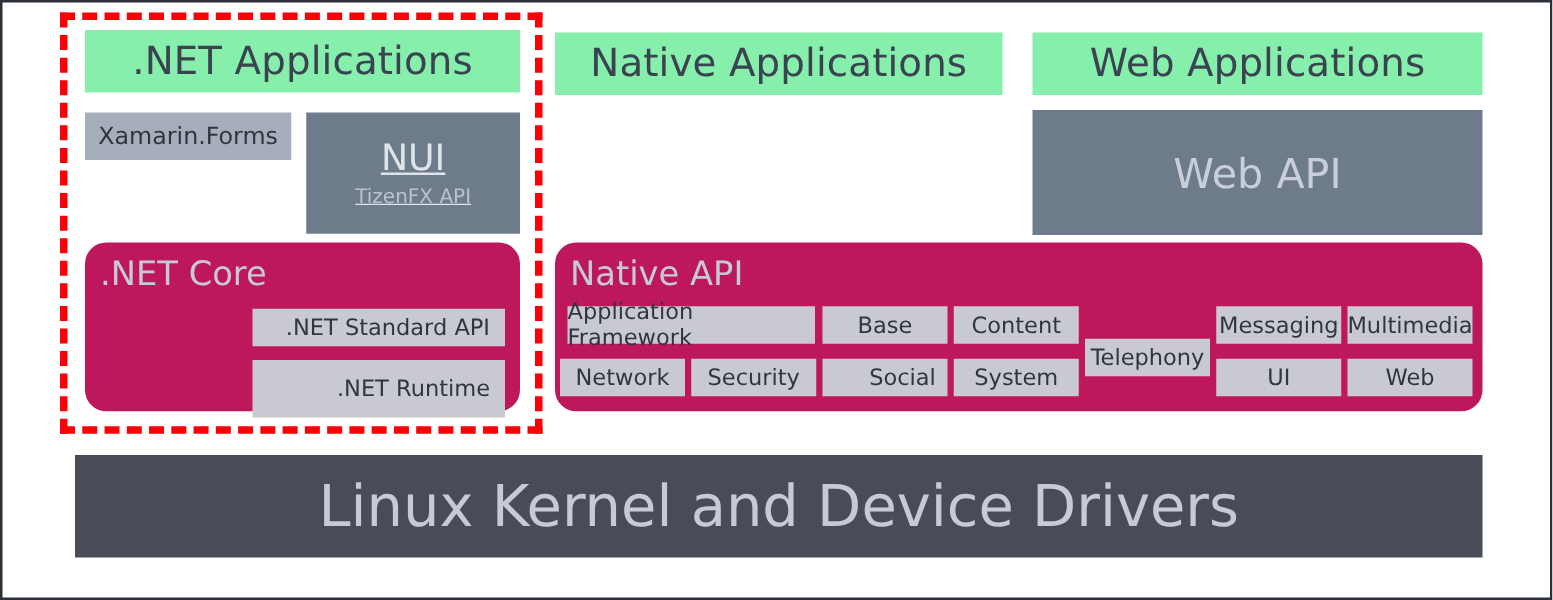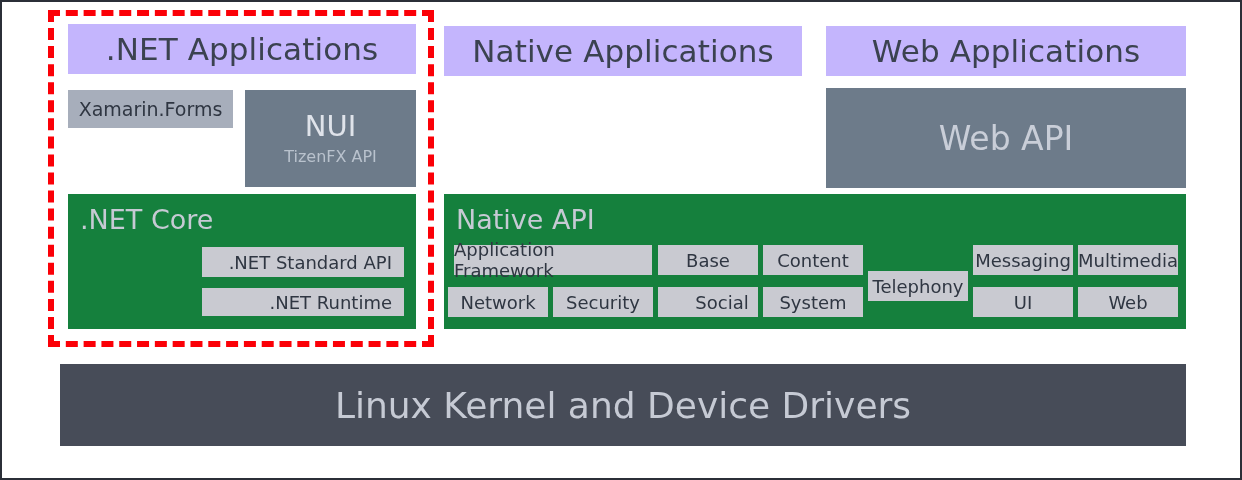".NET Applications" .app-header { background: #c4b5fd -> #86efac }
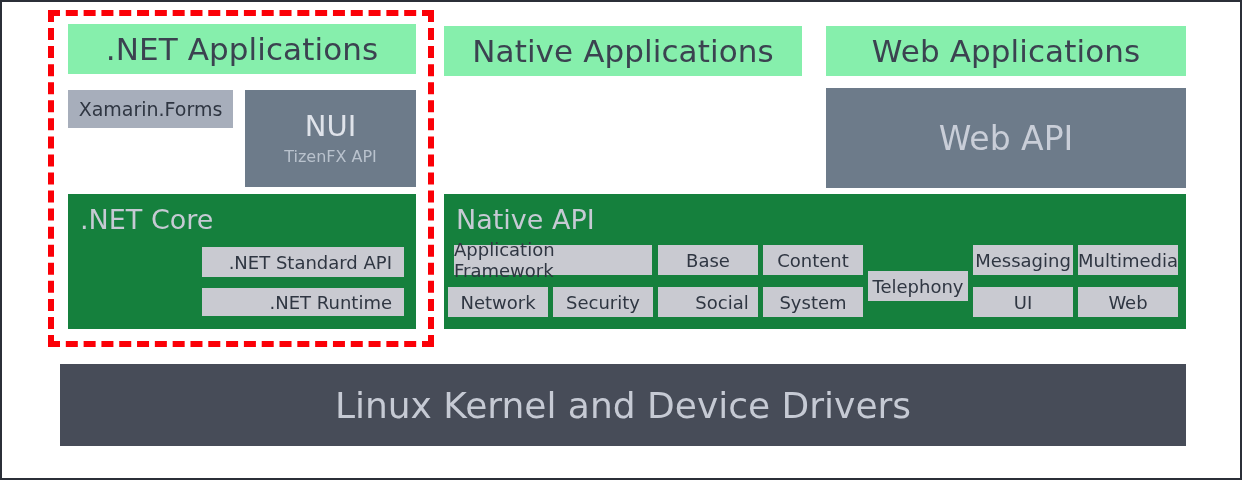"NUI" .nui-stack { text-decoration: none -> underline }
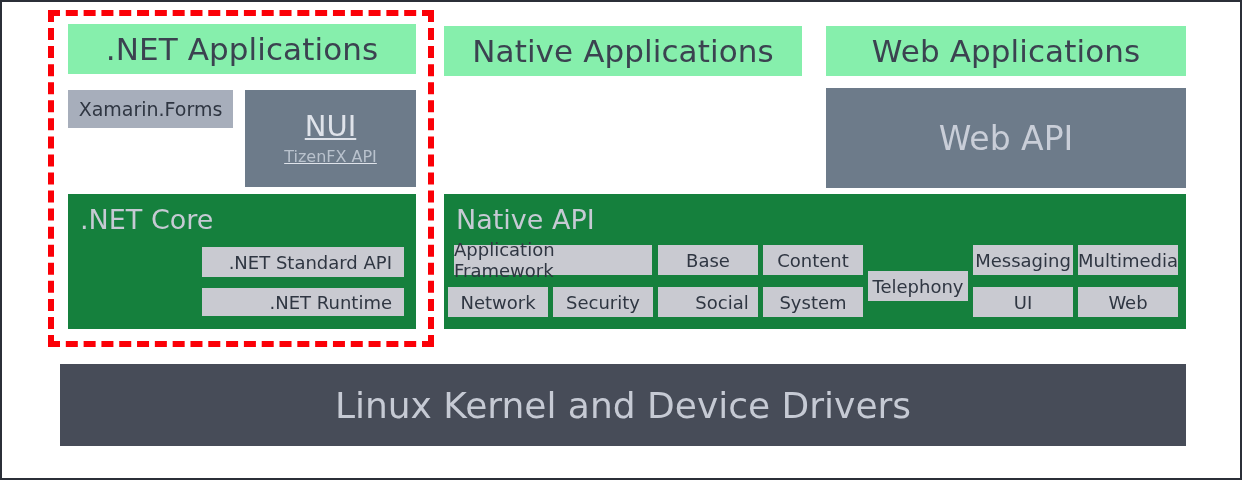".NET Core" .slate-dark { background: #15803d -> #be185d; border-radius: none -> 17px }
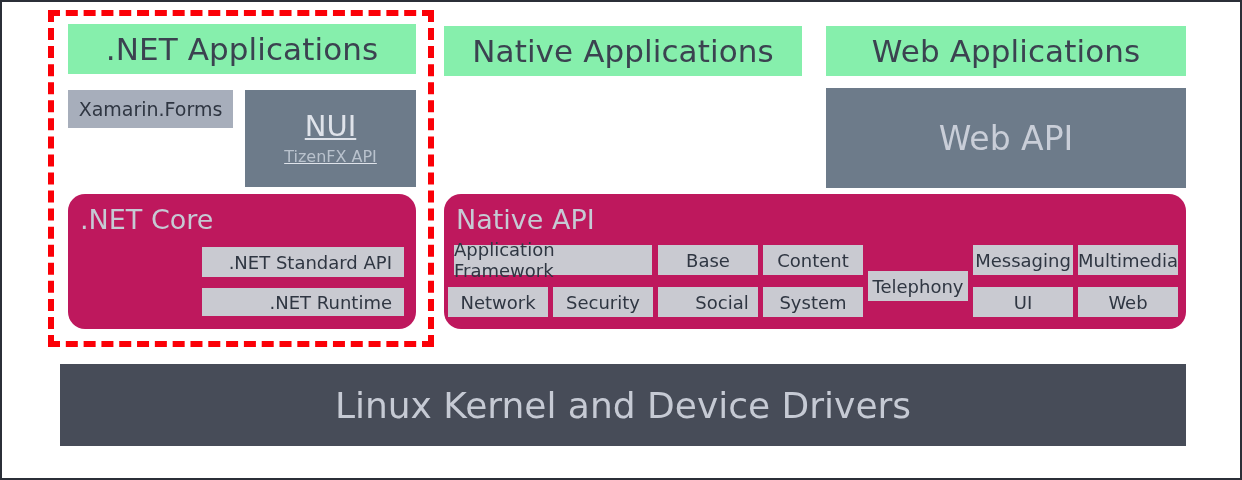".NET Runtime" div.abs { height: 28px -> 46px }
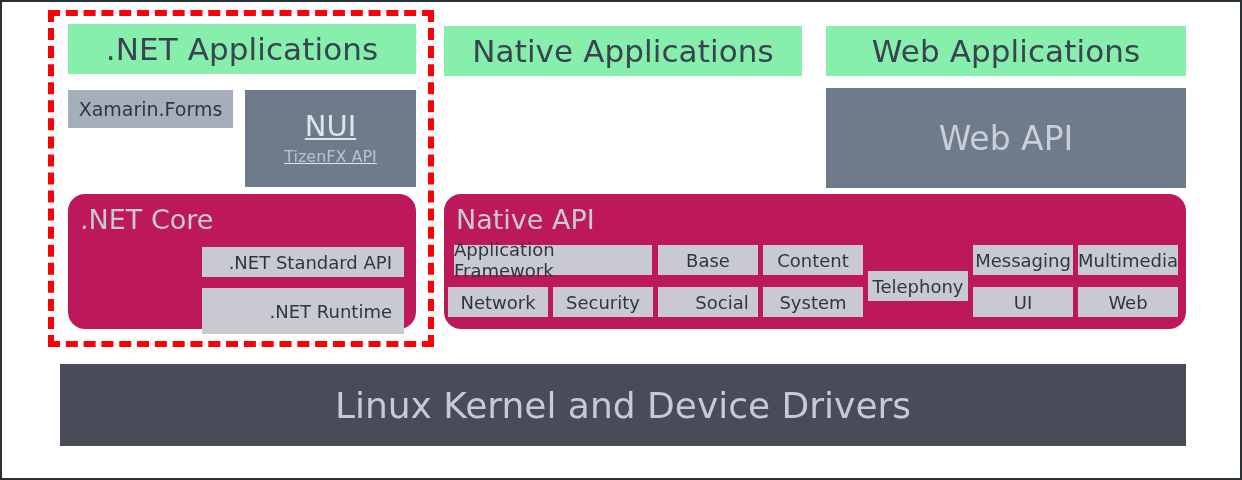"Linux Kernel and Device Drivers" .kernel { font-size: 36px -> 46px }
